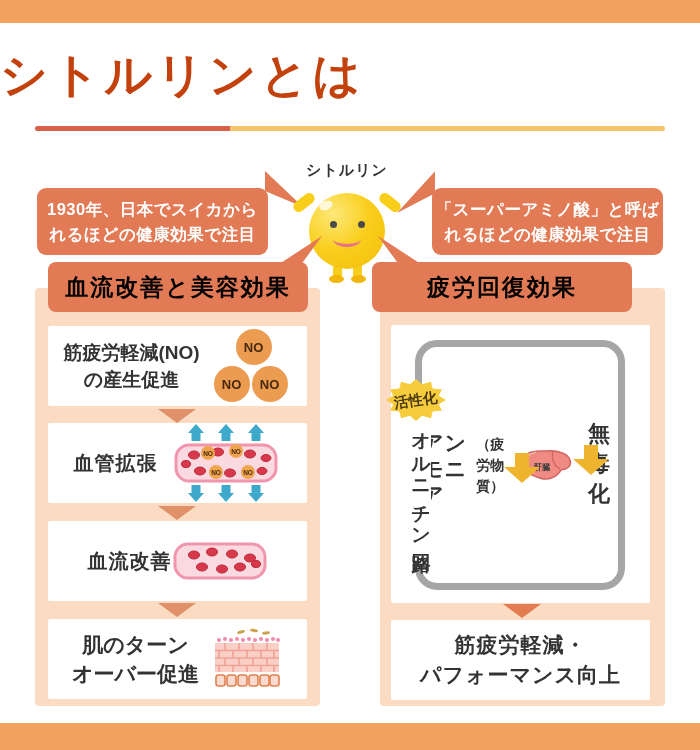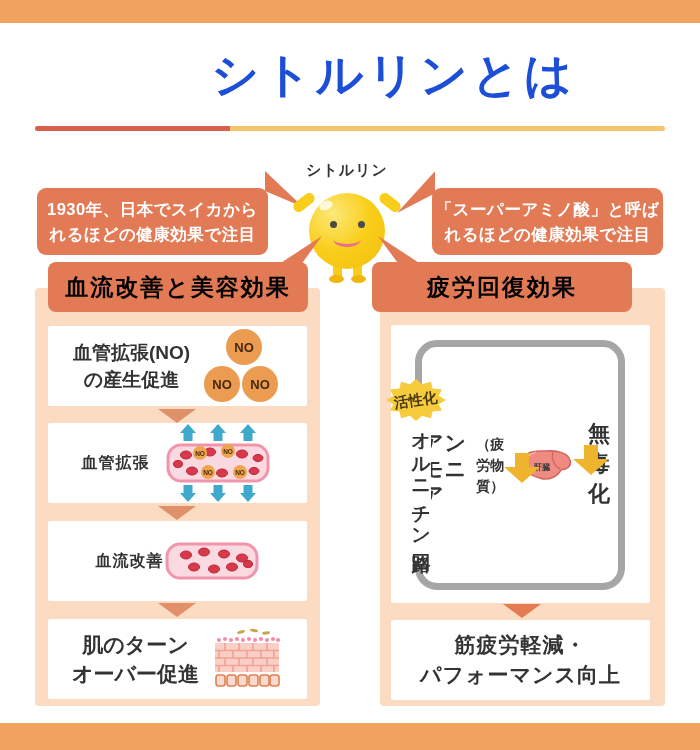"シトルリンとは" .title { color: #1d4ed8 -> #c2410c; text-align: right -> left }
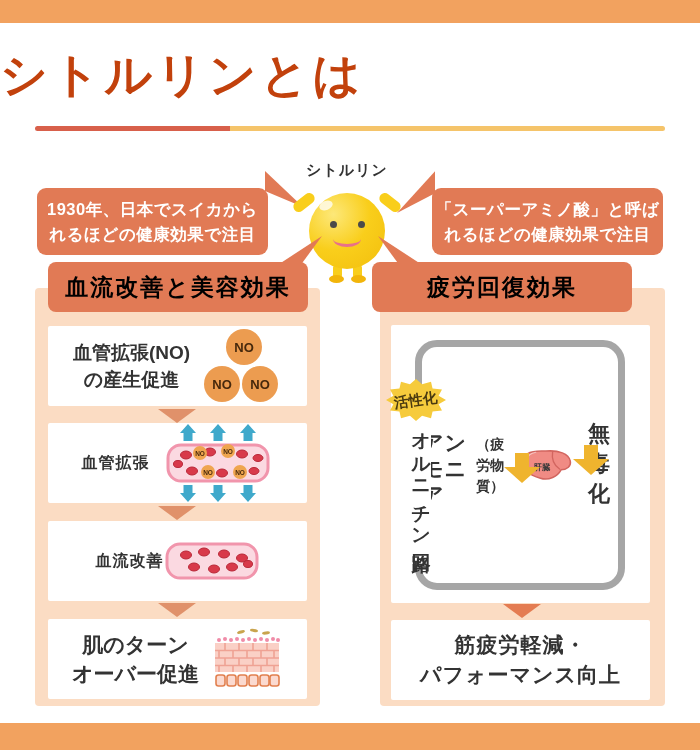"血管拡張(NO)" div { text: 血管拡張 -> 筋疲労軽減 }
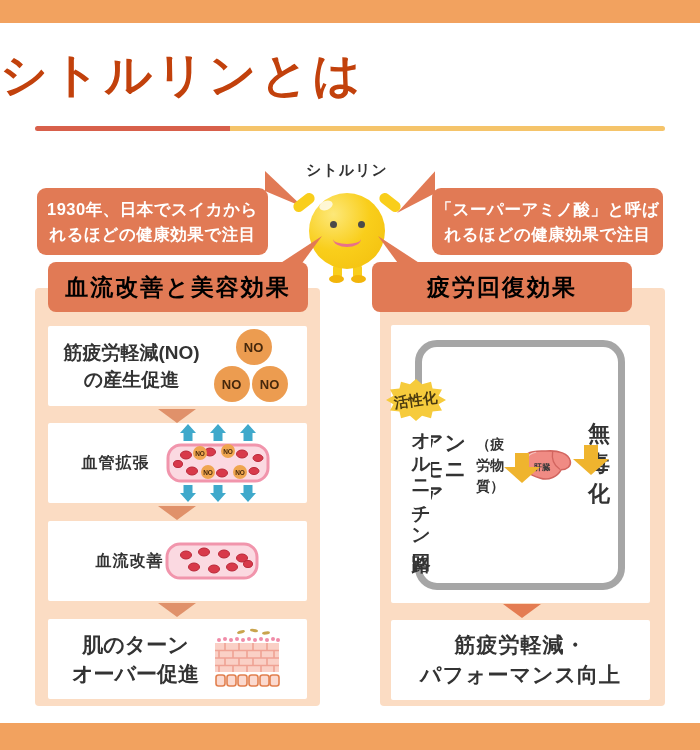"血管拡張" .step-label { font-size: 16px -> 20px }
